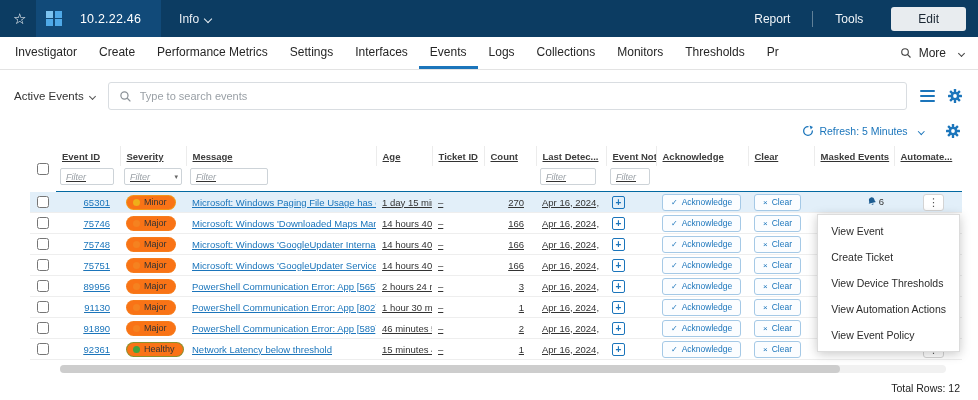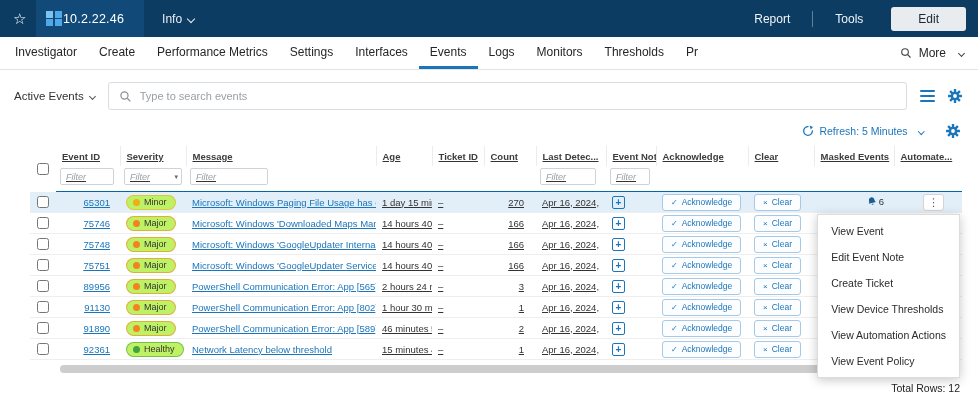"10.2.22.46" .device-chip { gap: 1px -> 18px }
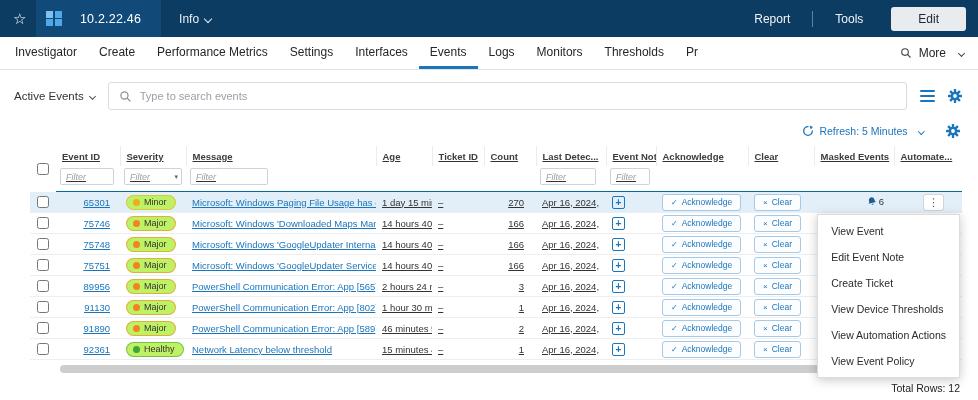"Collections" div.tab { html: none -> <div>Collections</div> }
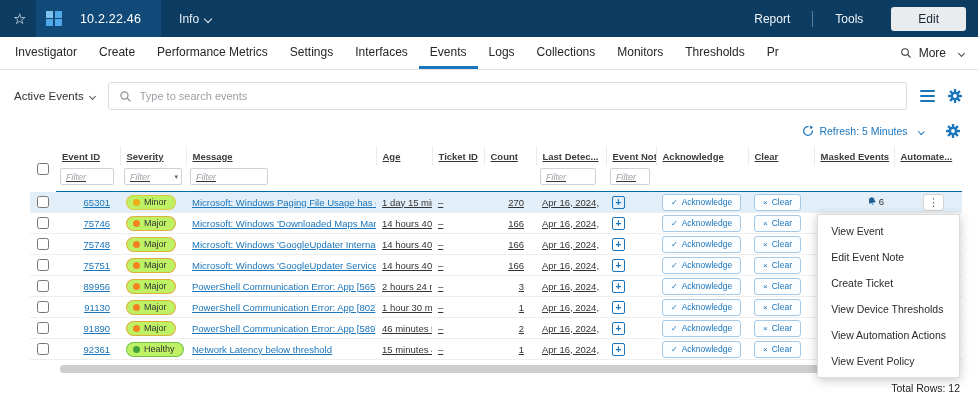"Minor" .pill { background: #bef264 -> #f97316 }
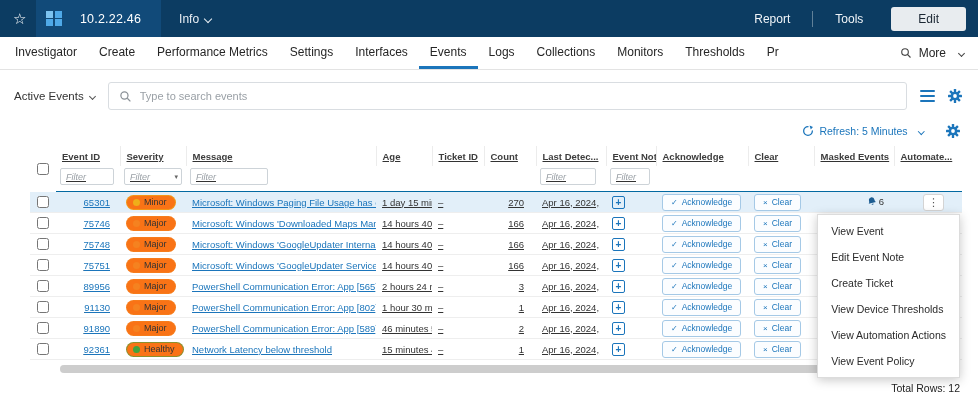"Edit Event Note" div.menu-item { html: <div>Edit Event Note</div> -> none }
